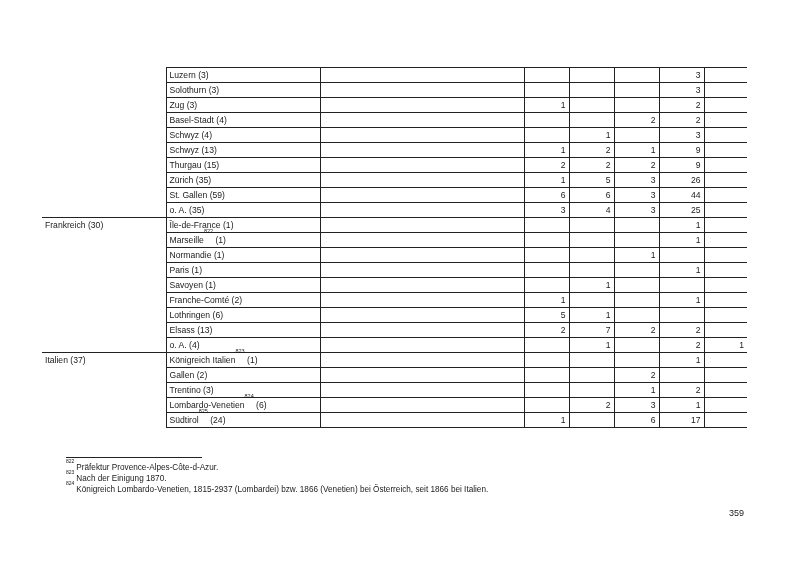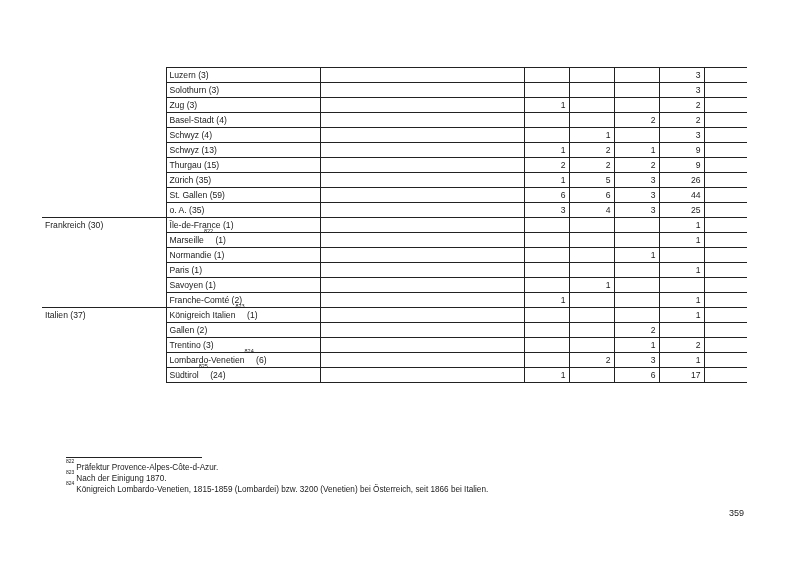"Lothringen (6)" tr { html: none -> <tr> <td></td> <td><span>Lothringen</span> <span>(6)</span></td> <td></td> <td>5</td> <td>1</td> <td></td> <td></td> <td></td> </tr> }
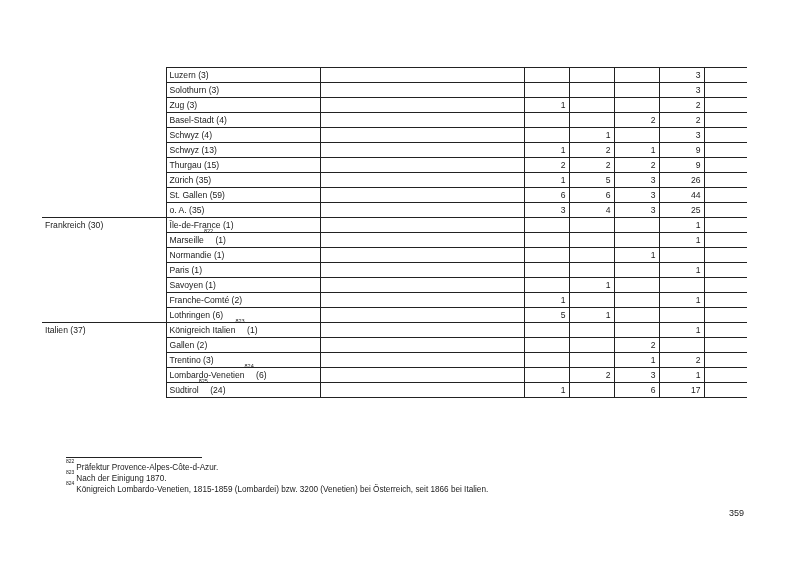"Elsass (13)" tr { html: none -> <tr> <td></td> <td><span>Elsass</span> <span>(13)</span></td> <td></td> <td>2</td> <td>7</td> <td>2</td> <td>2</td> <td></td> </tr> }
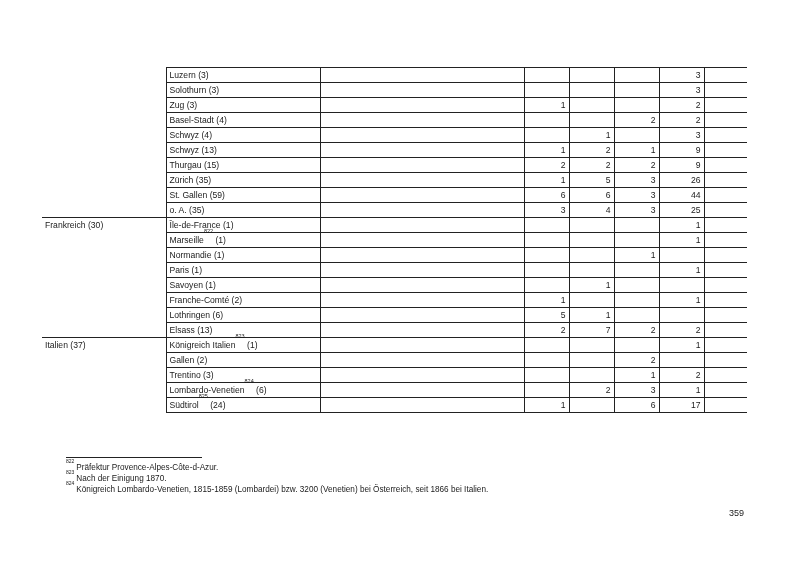"o. A. (4)" tr { html: none -> <tr> <td></td> <td><span>o. A.</span> <span>(4)</span></td> <td></td> <td></td> <td>1</td> <td></td> <td>2</td> <td>1</td> </tr> }
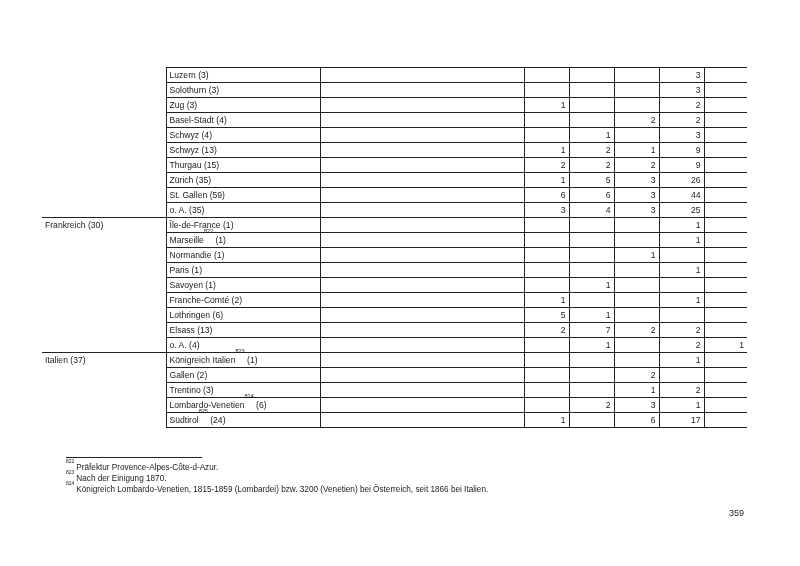"Königreich Lombardo-Venetien, 1815-1859" span { text: 1815-1859 (Lombardei) bzw. 3200 -> 1815-2937 (Lombardei) bzw. 1866 }
